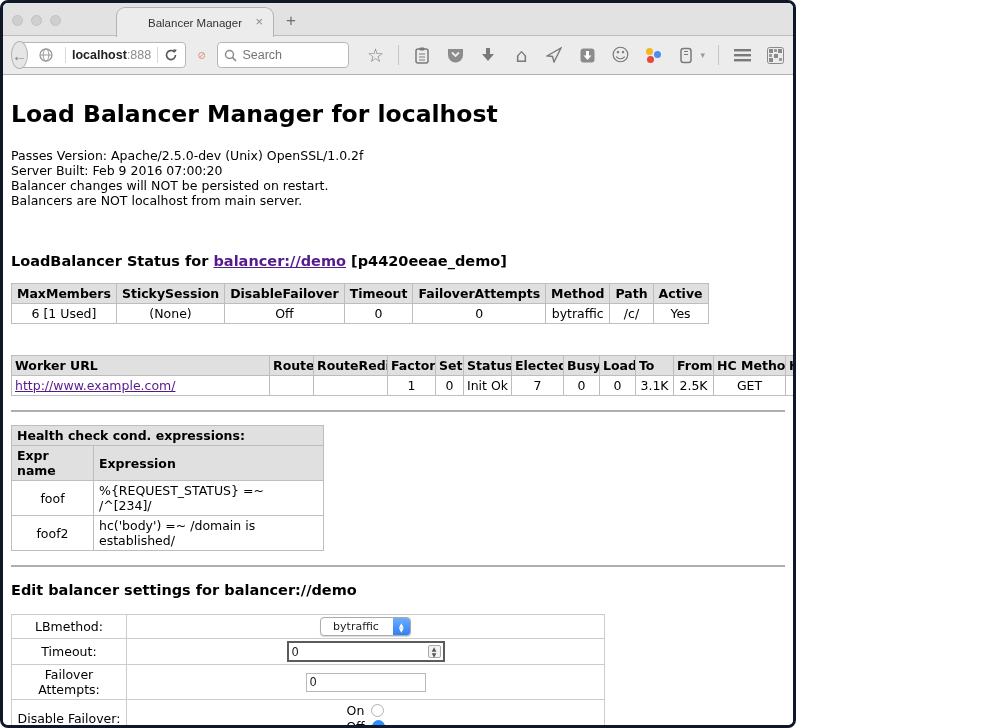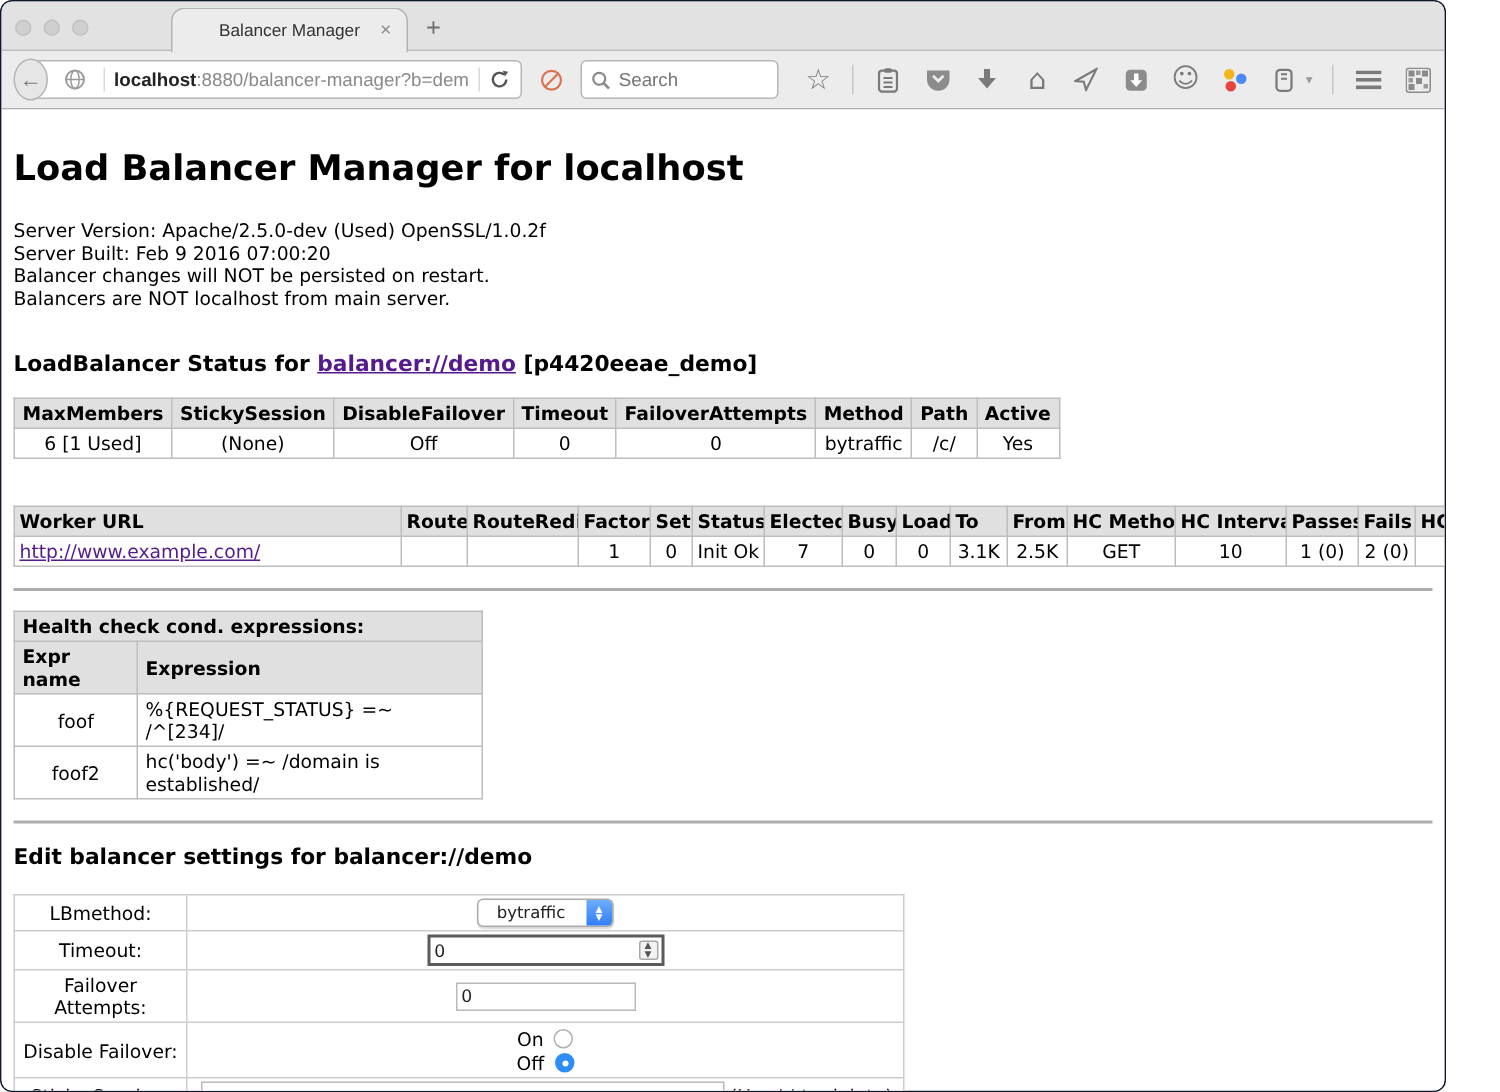"Balancer Manager" .window { border: 1px solid #0f172a -> 3px solid #0f172a; width: 964px -> 796px }
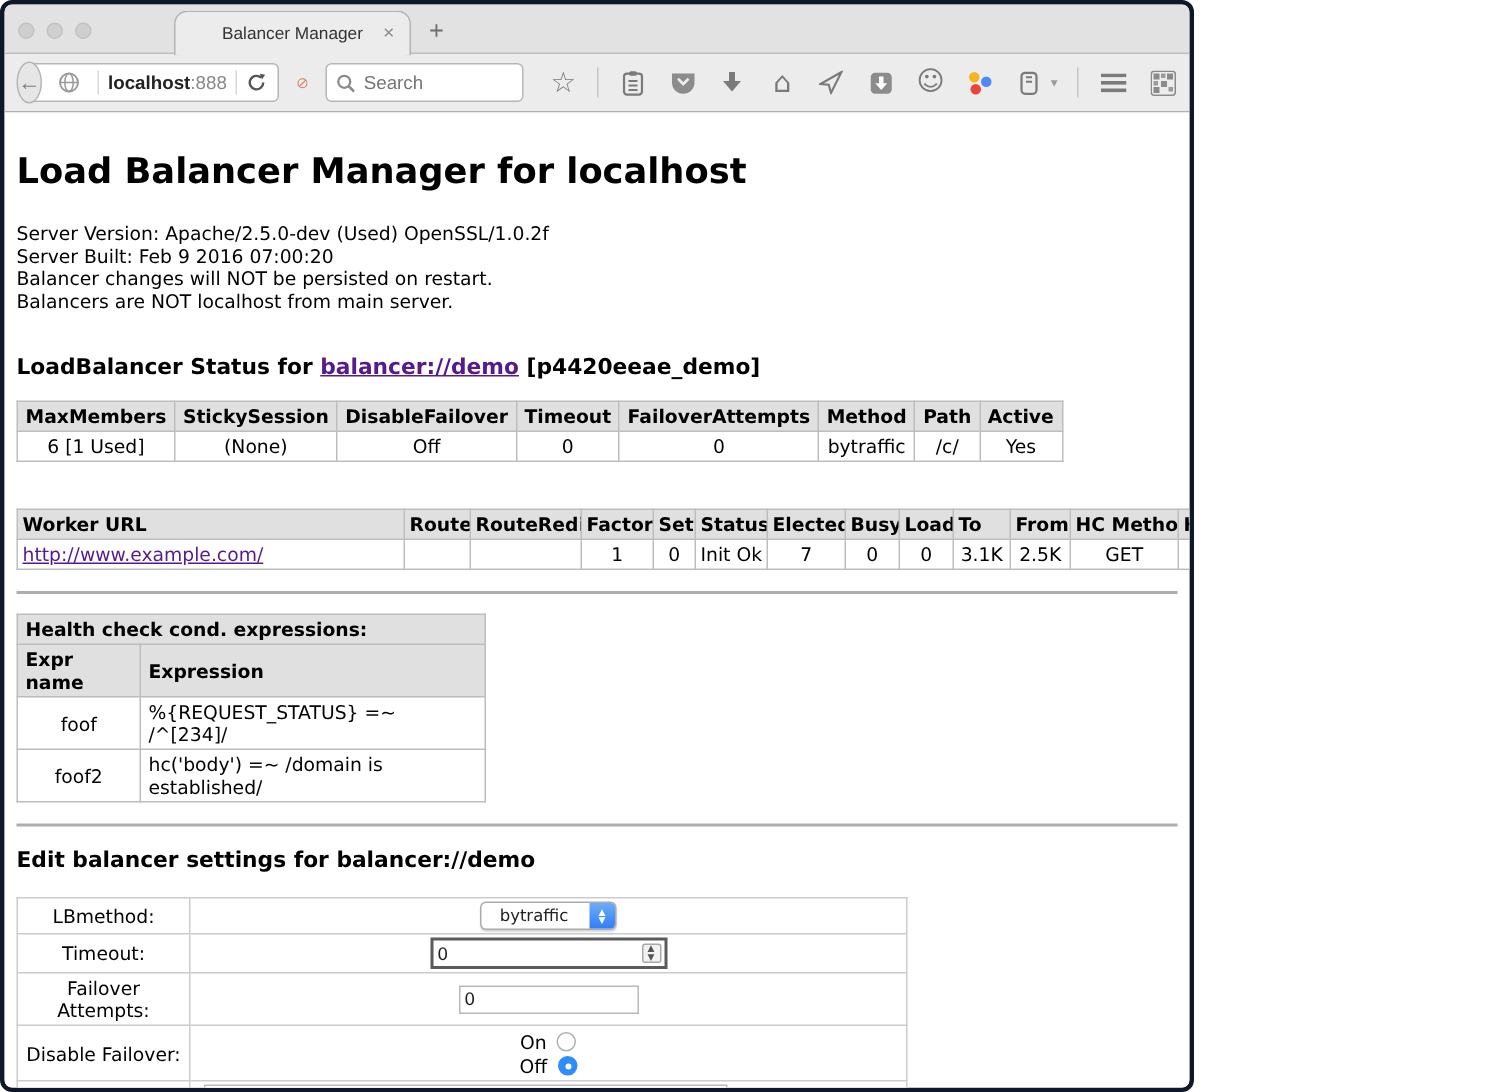"Server Version: Apache/2.5.0-dev (Used)" div { text: Server Version: Apache/2.5.0-dev (Used -> Passes Version: Apache/2.5.0-dev (Unix }
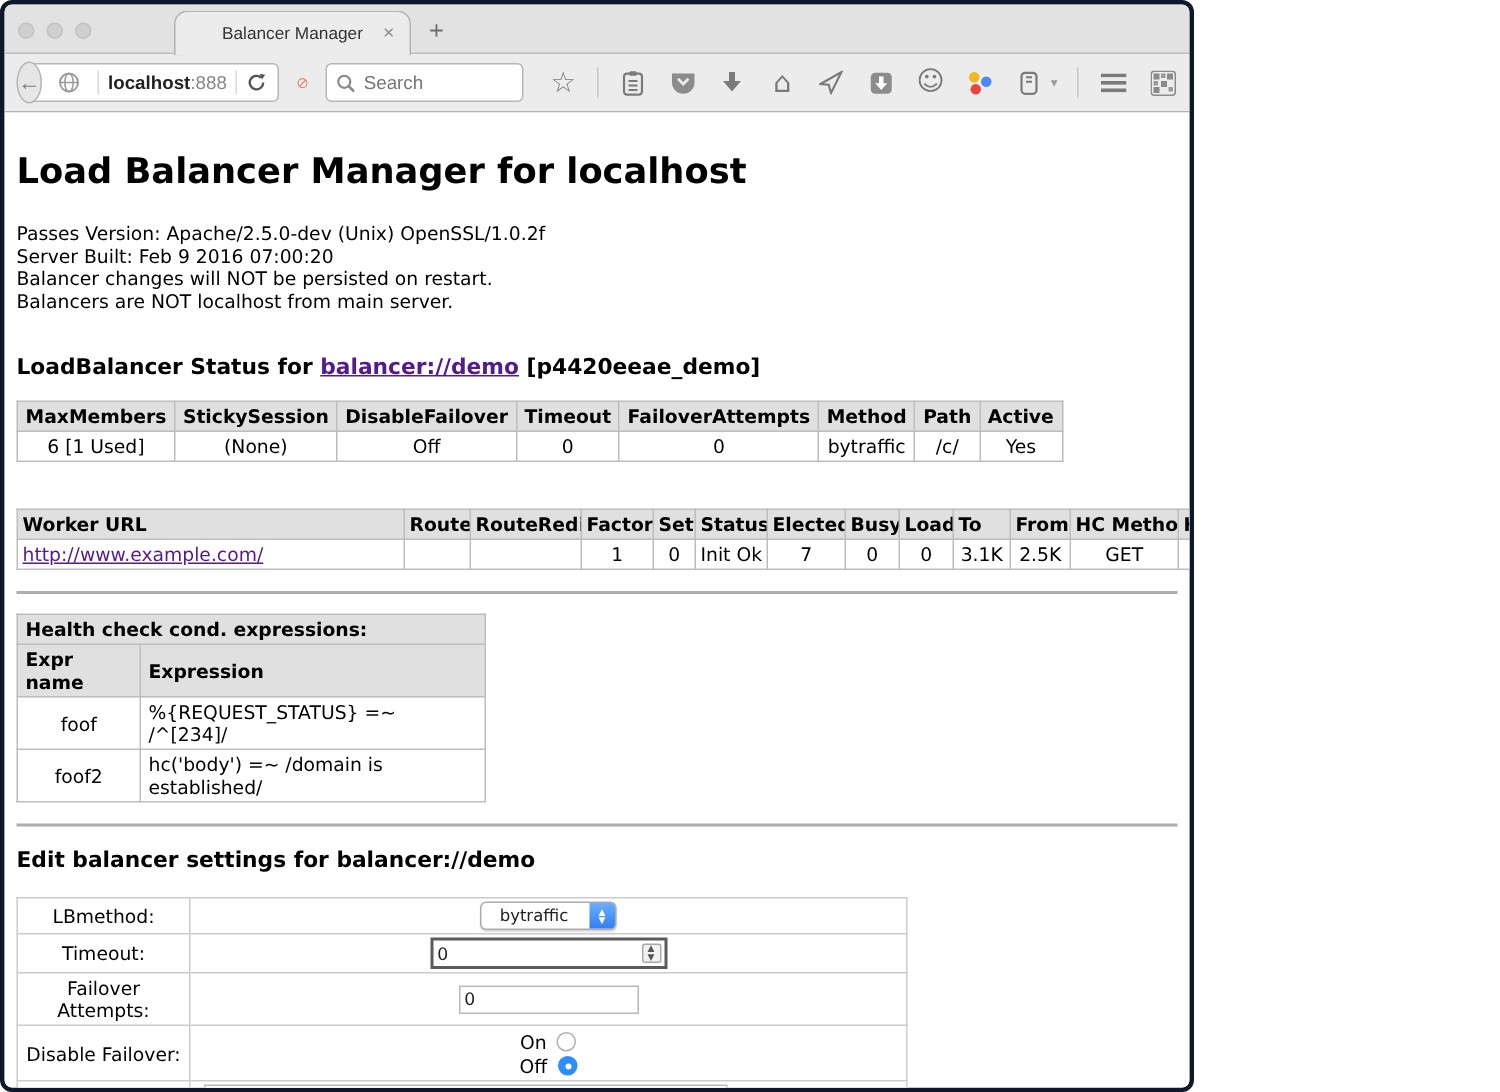"LoadBalancer Status for balancer://demo" h3.sect { margin-top: 29px -> 45px }
